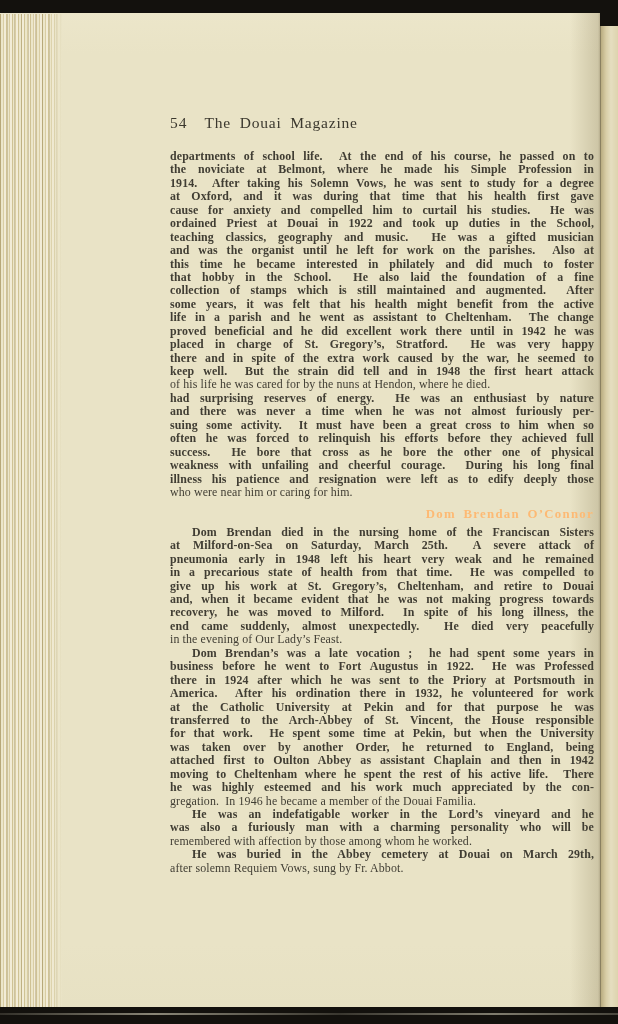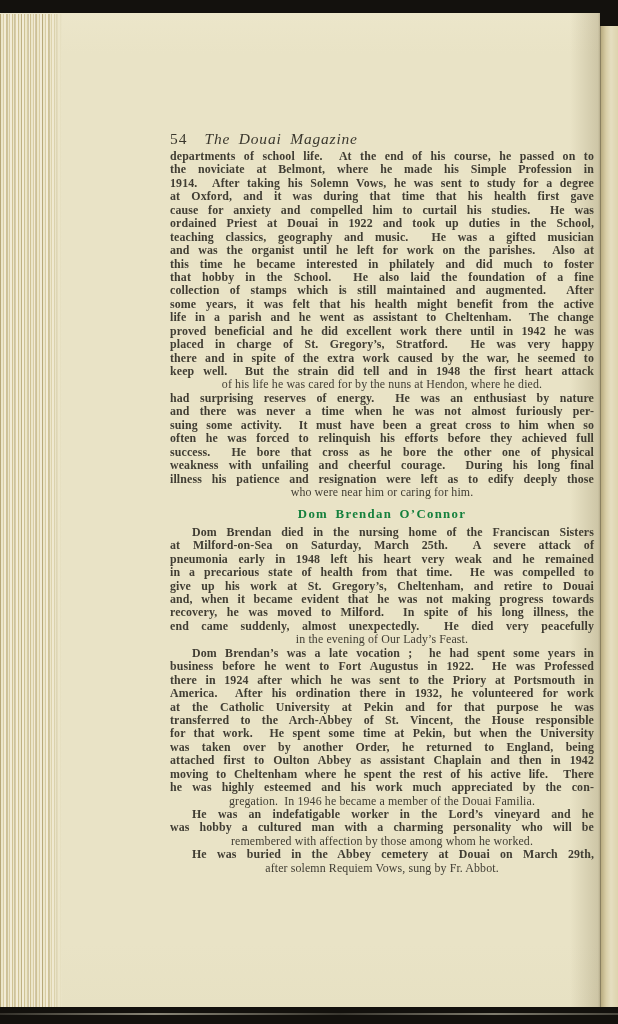"54" .running-header .pagenum { margin-top: 16px -> none }
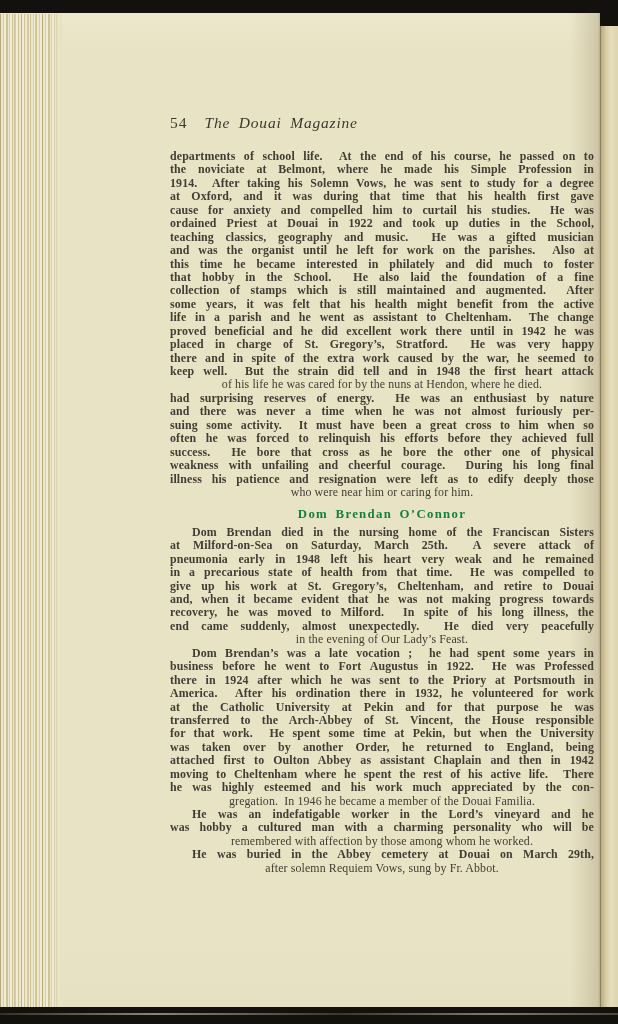"The Douai Magazine" .running-header .mag { font-style: italic -> none }
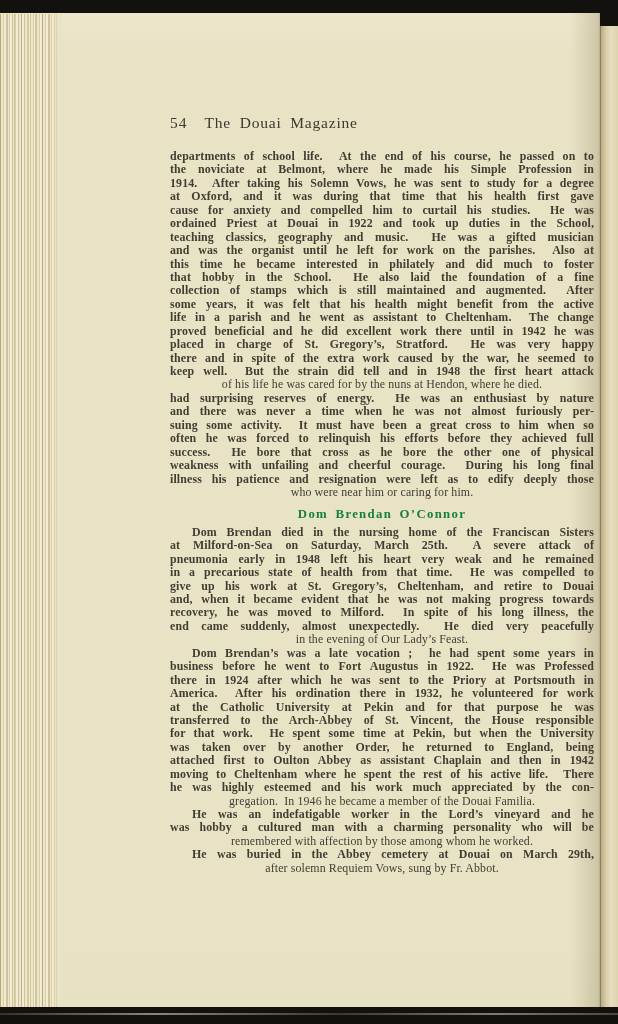"of his life he was" .lline { text-align: center -> left }
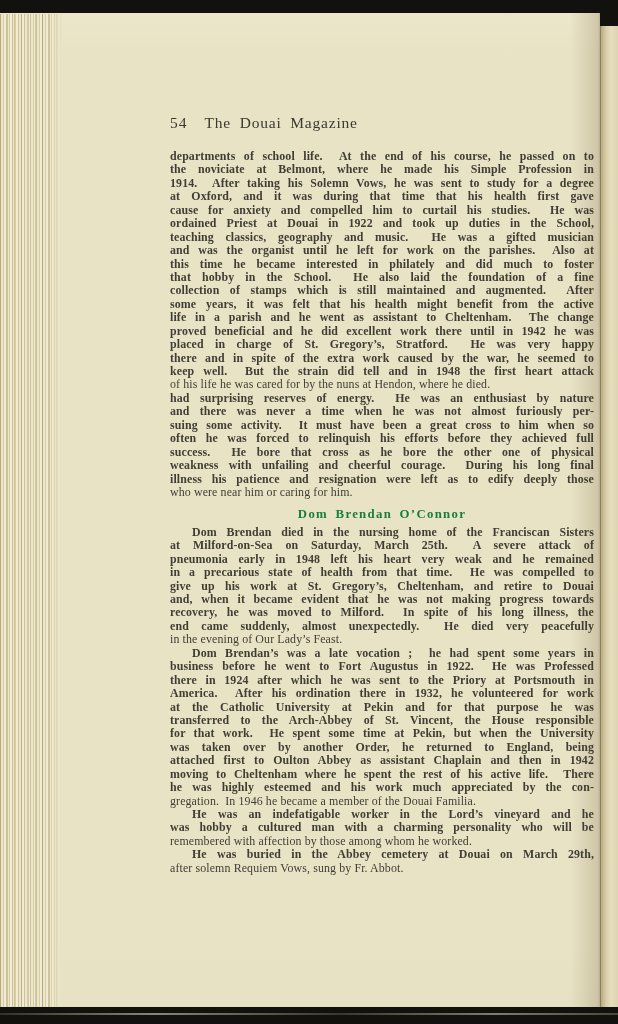"Dom Brendan O’Connor" .section-heading { color: #15803d -> #fdba74; text-align: center -> right }
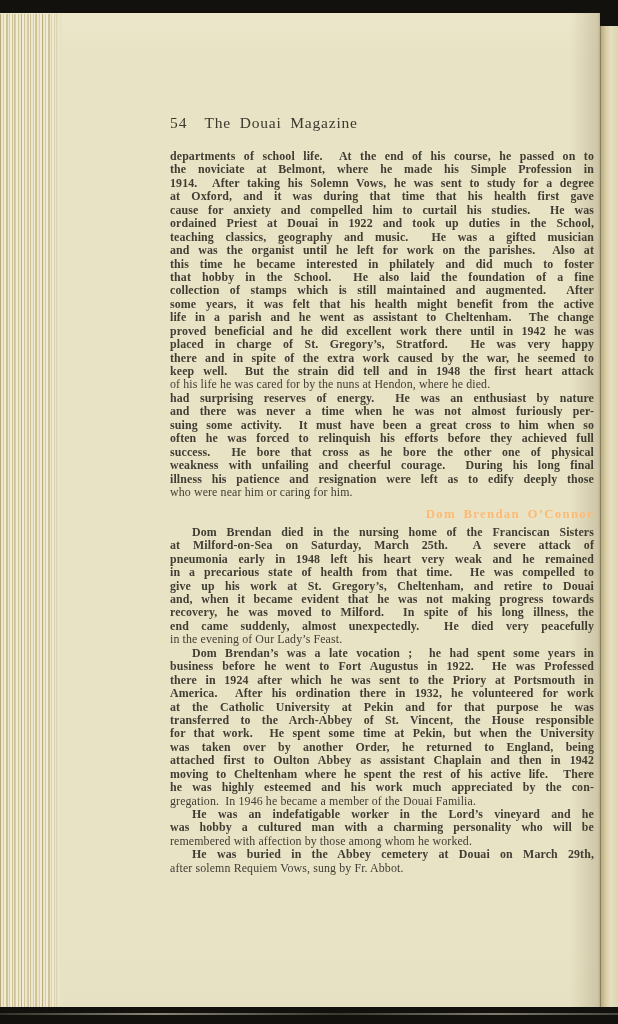"was hobby a cultured man" div.line { text: hobby a cultured -> also a furiously }
